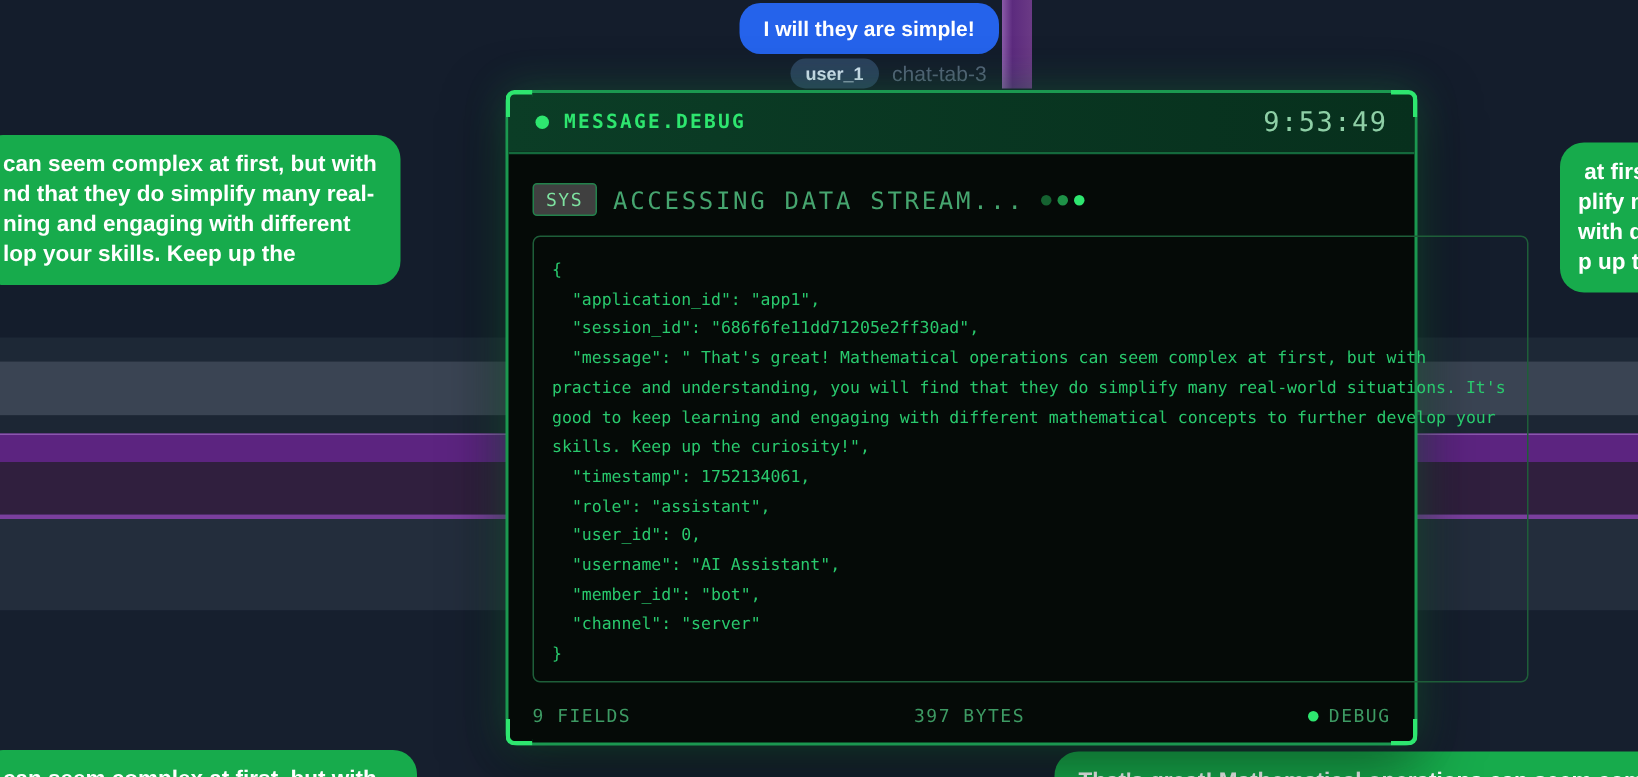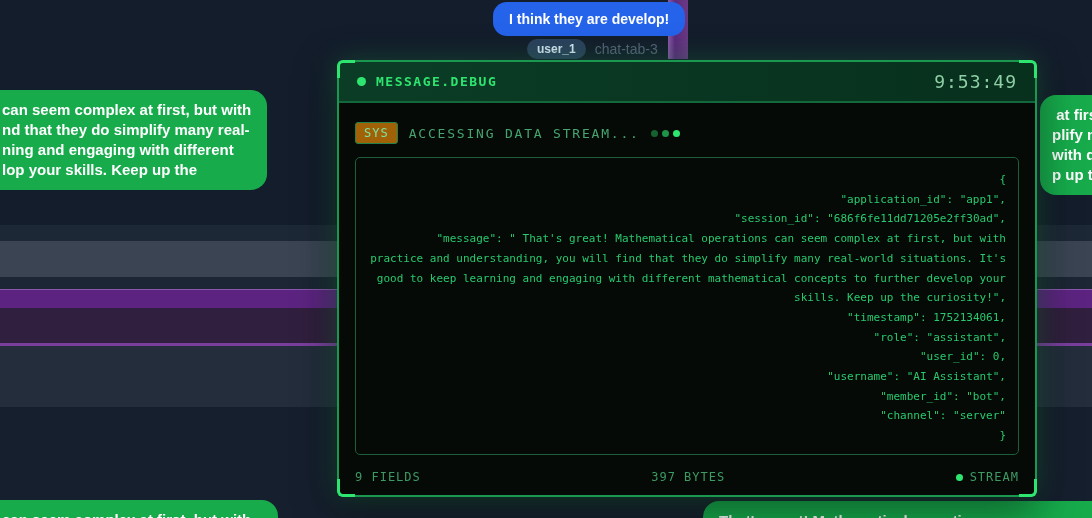"I think they are develop!" div.bubble-blue { text: think they are develop -> will they are simple }
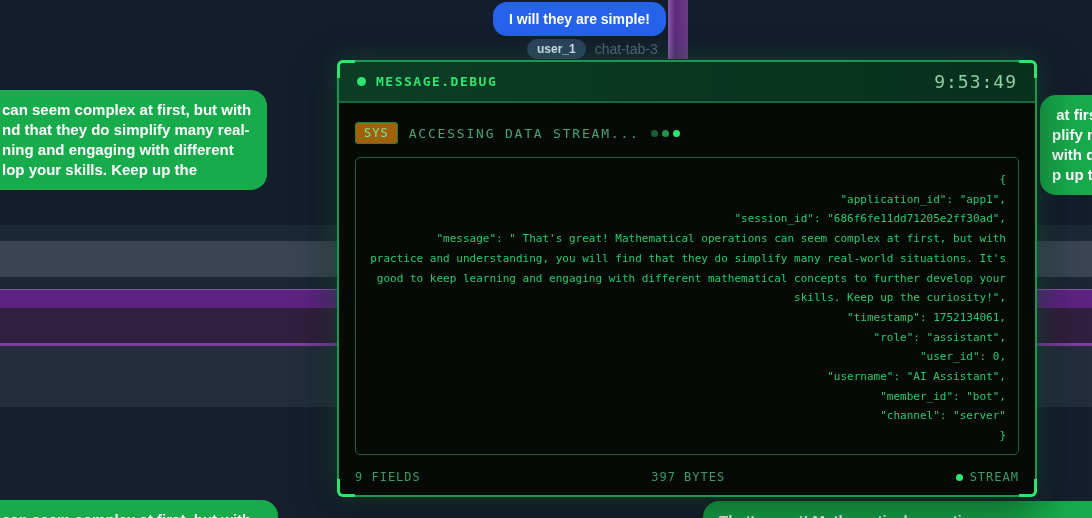"MESSAGE.DEBUG" .modal { text-align: right -> none; width: 700px -> 608px }
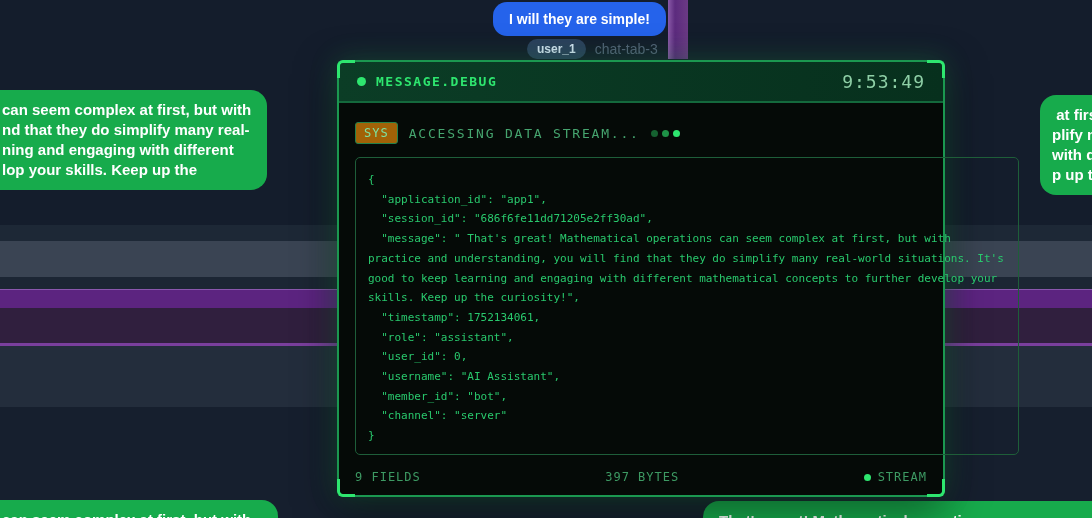"SYS" .sys-badge { background: #a16207 -> #404040 }
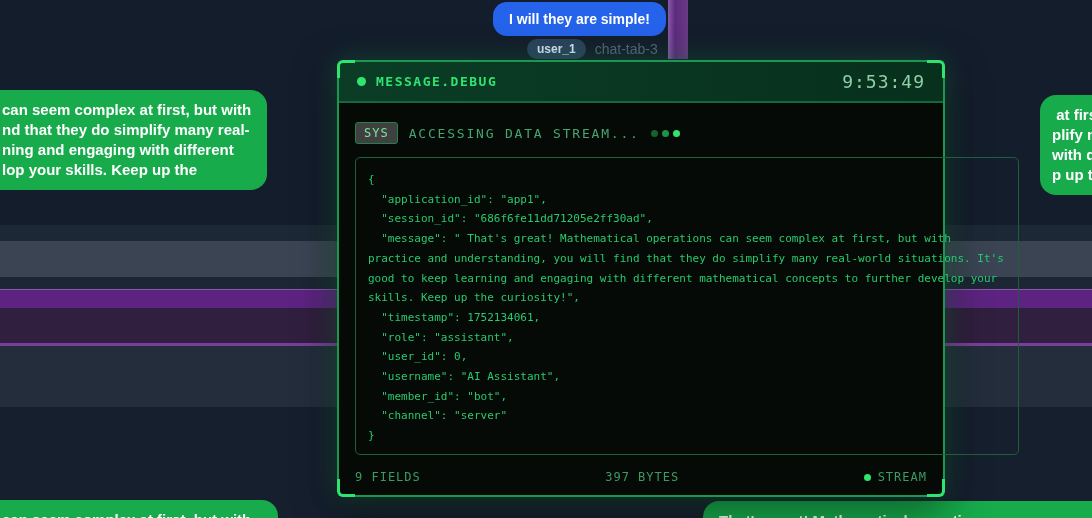"ACCESSING DATA STREAM..." .status-text { font-size: 13px -> 16px }
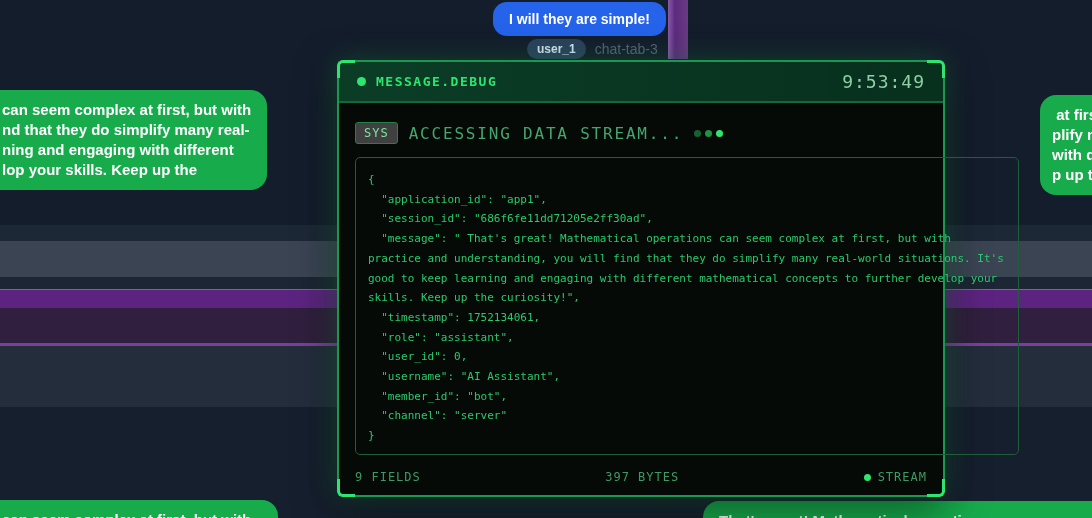"STREAM" span { text: STREAM -> DEBUG }
